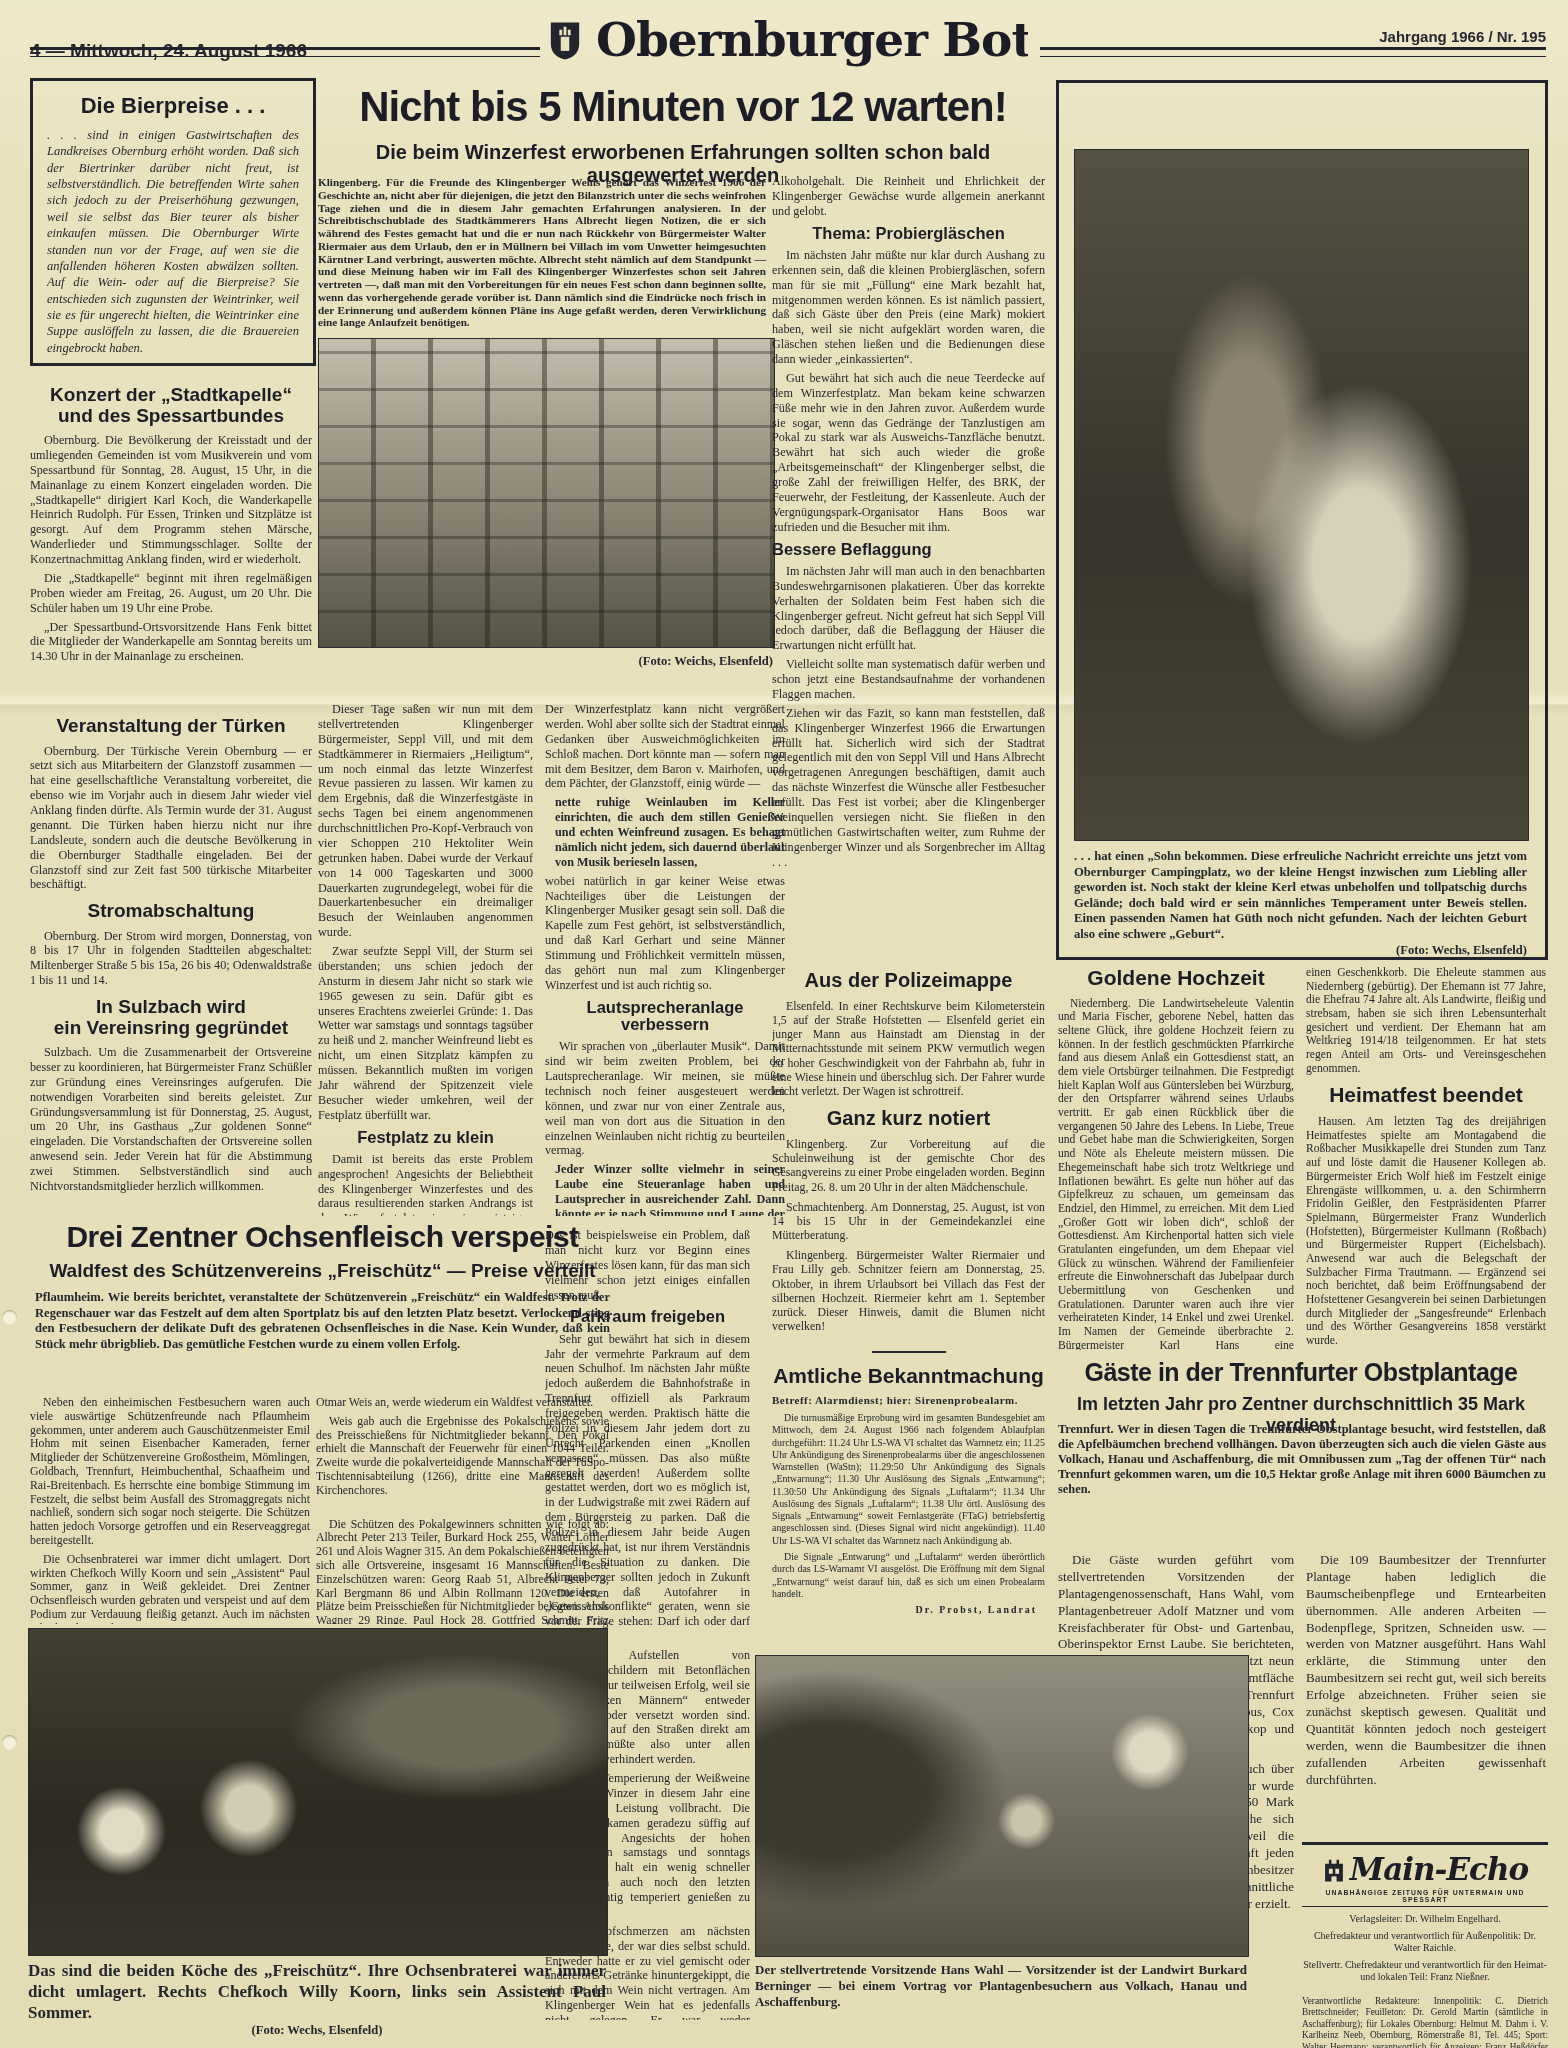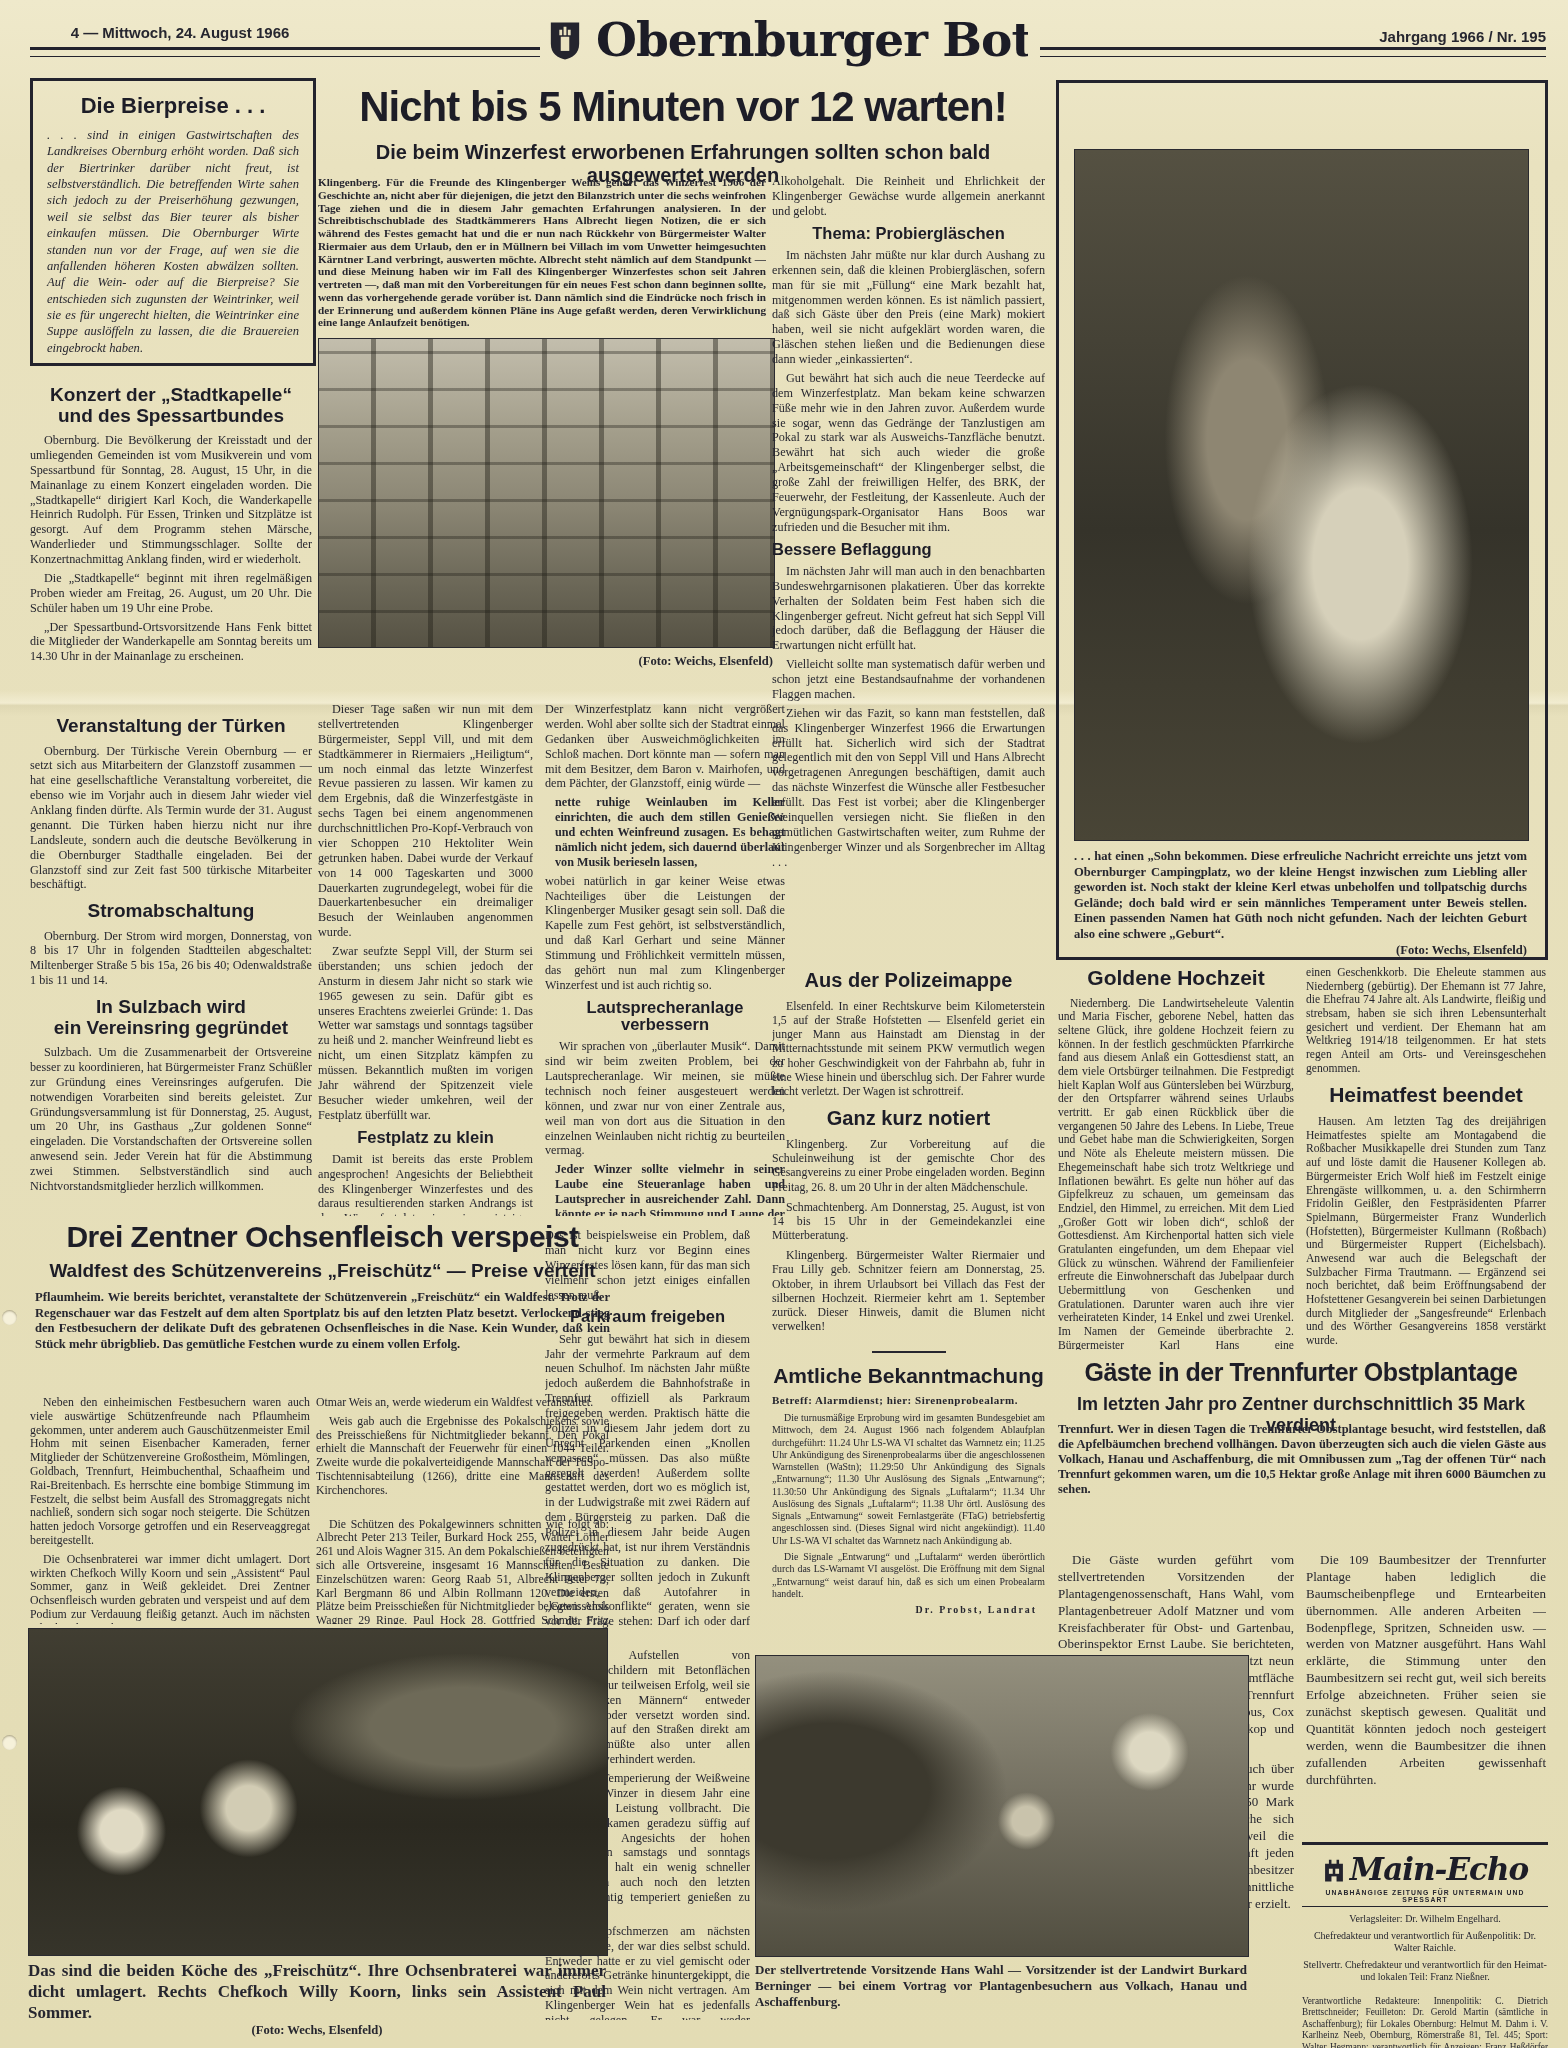"4 — Mittwoch, 24. August" div.blk { font-size: 15px -> 19px; text-align: center -> left; top: 24px -> 40px }
